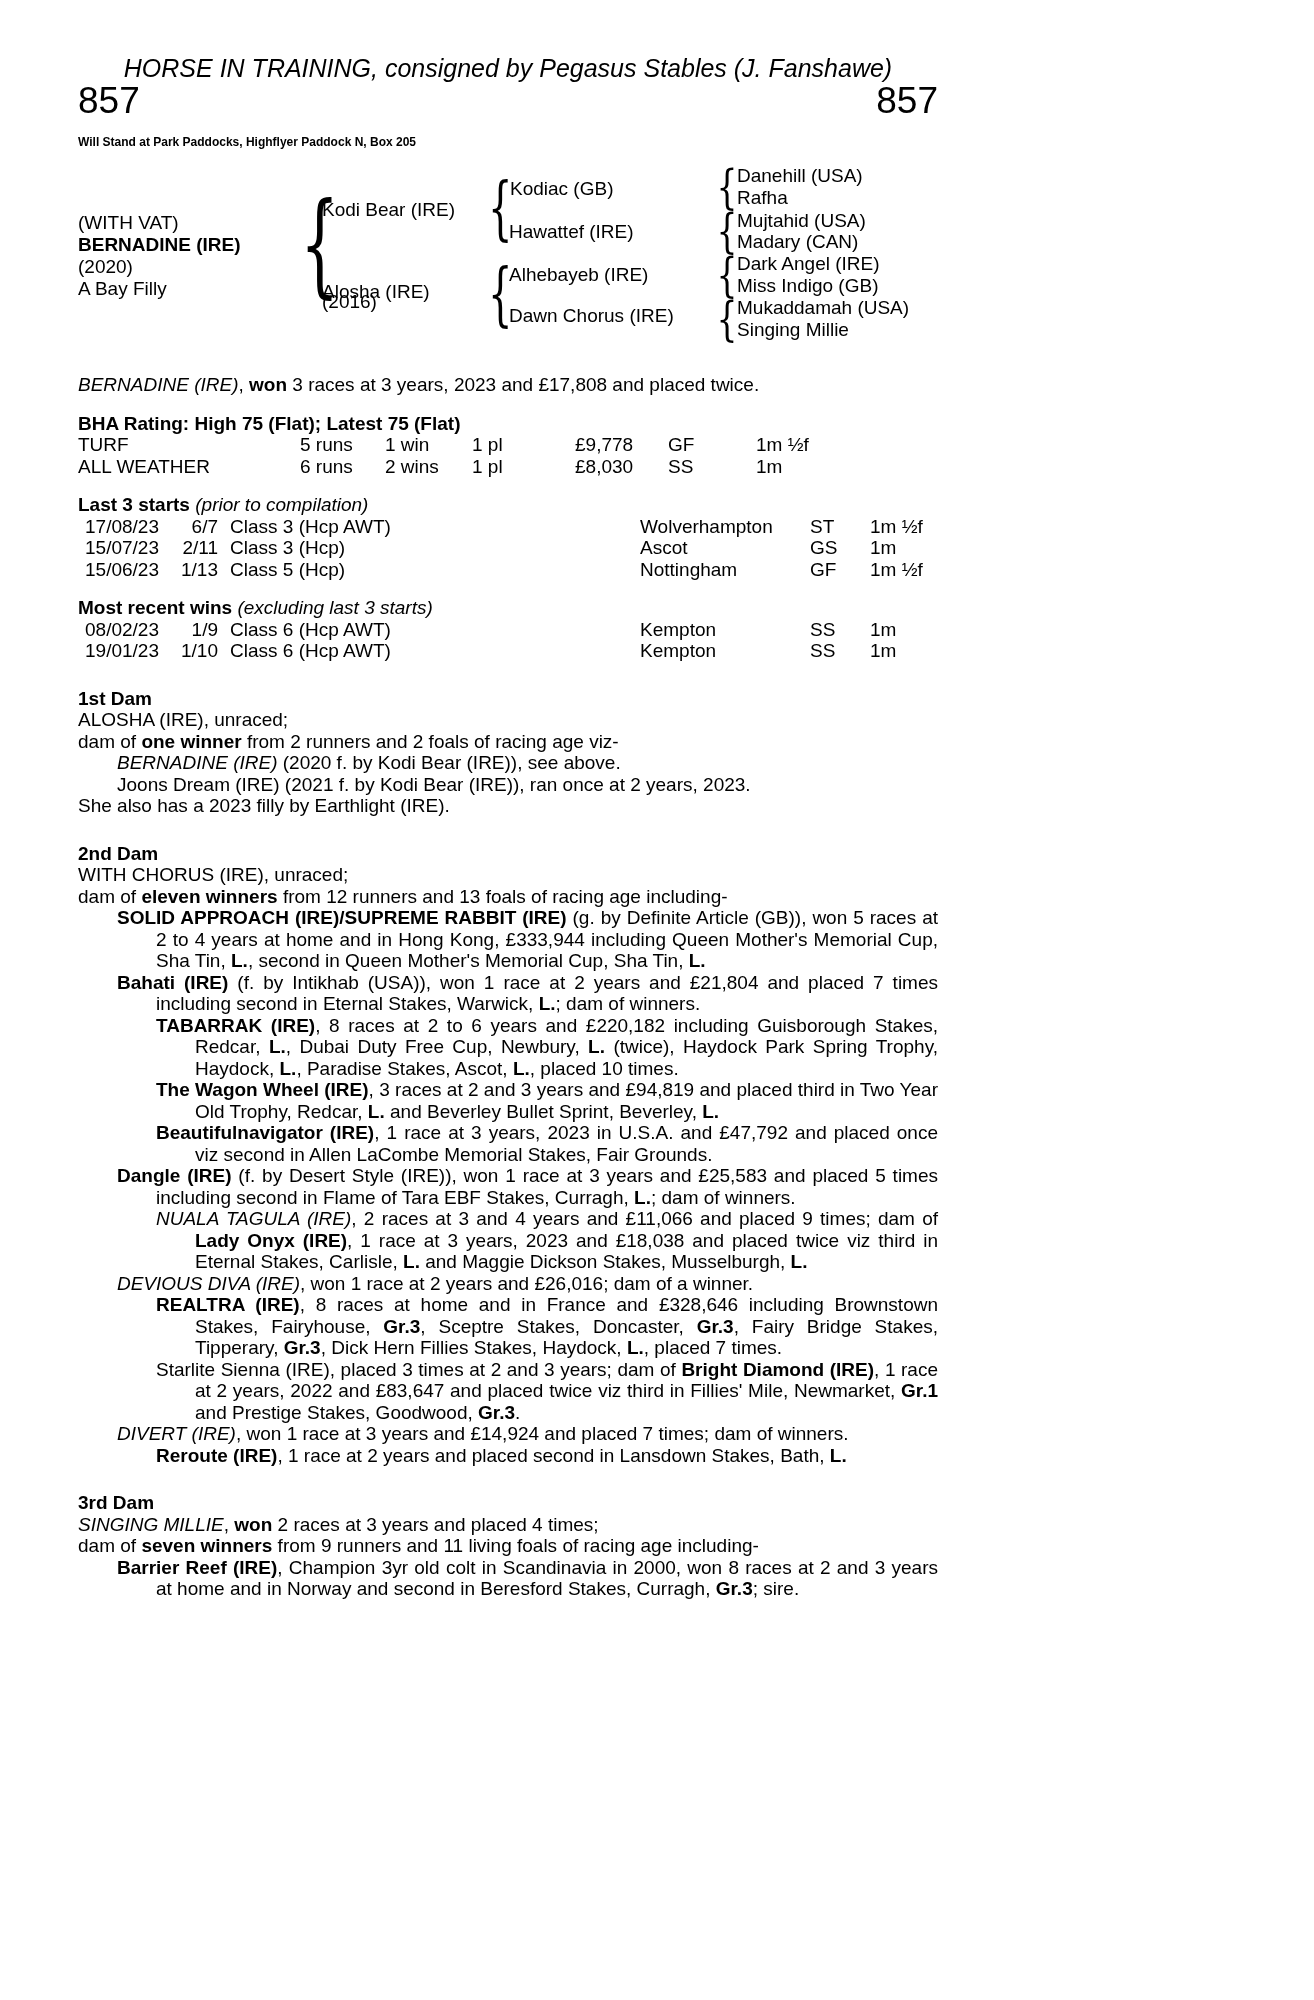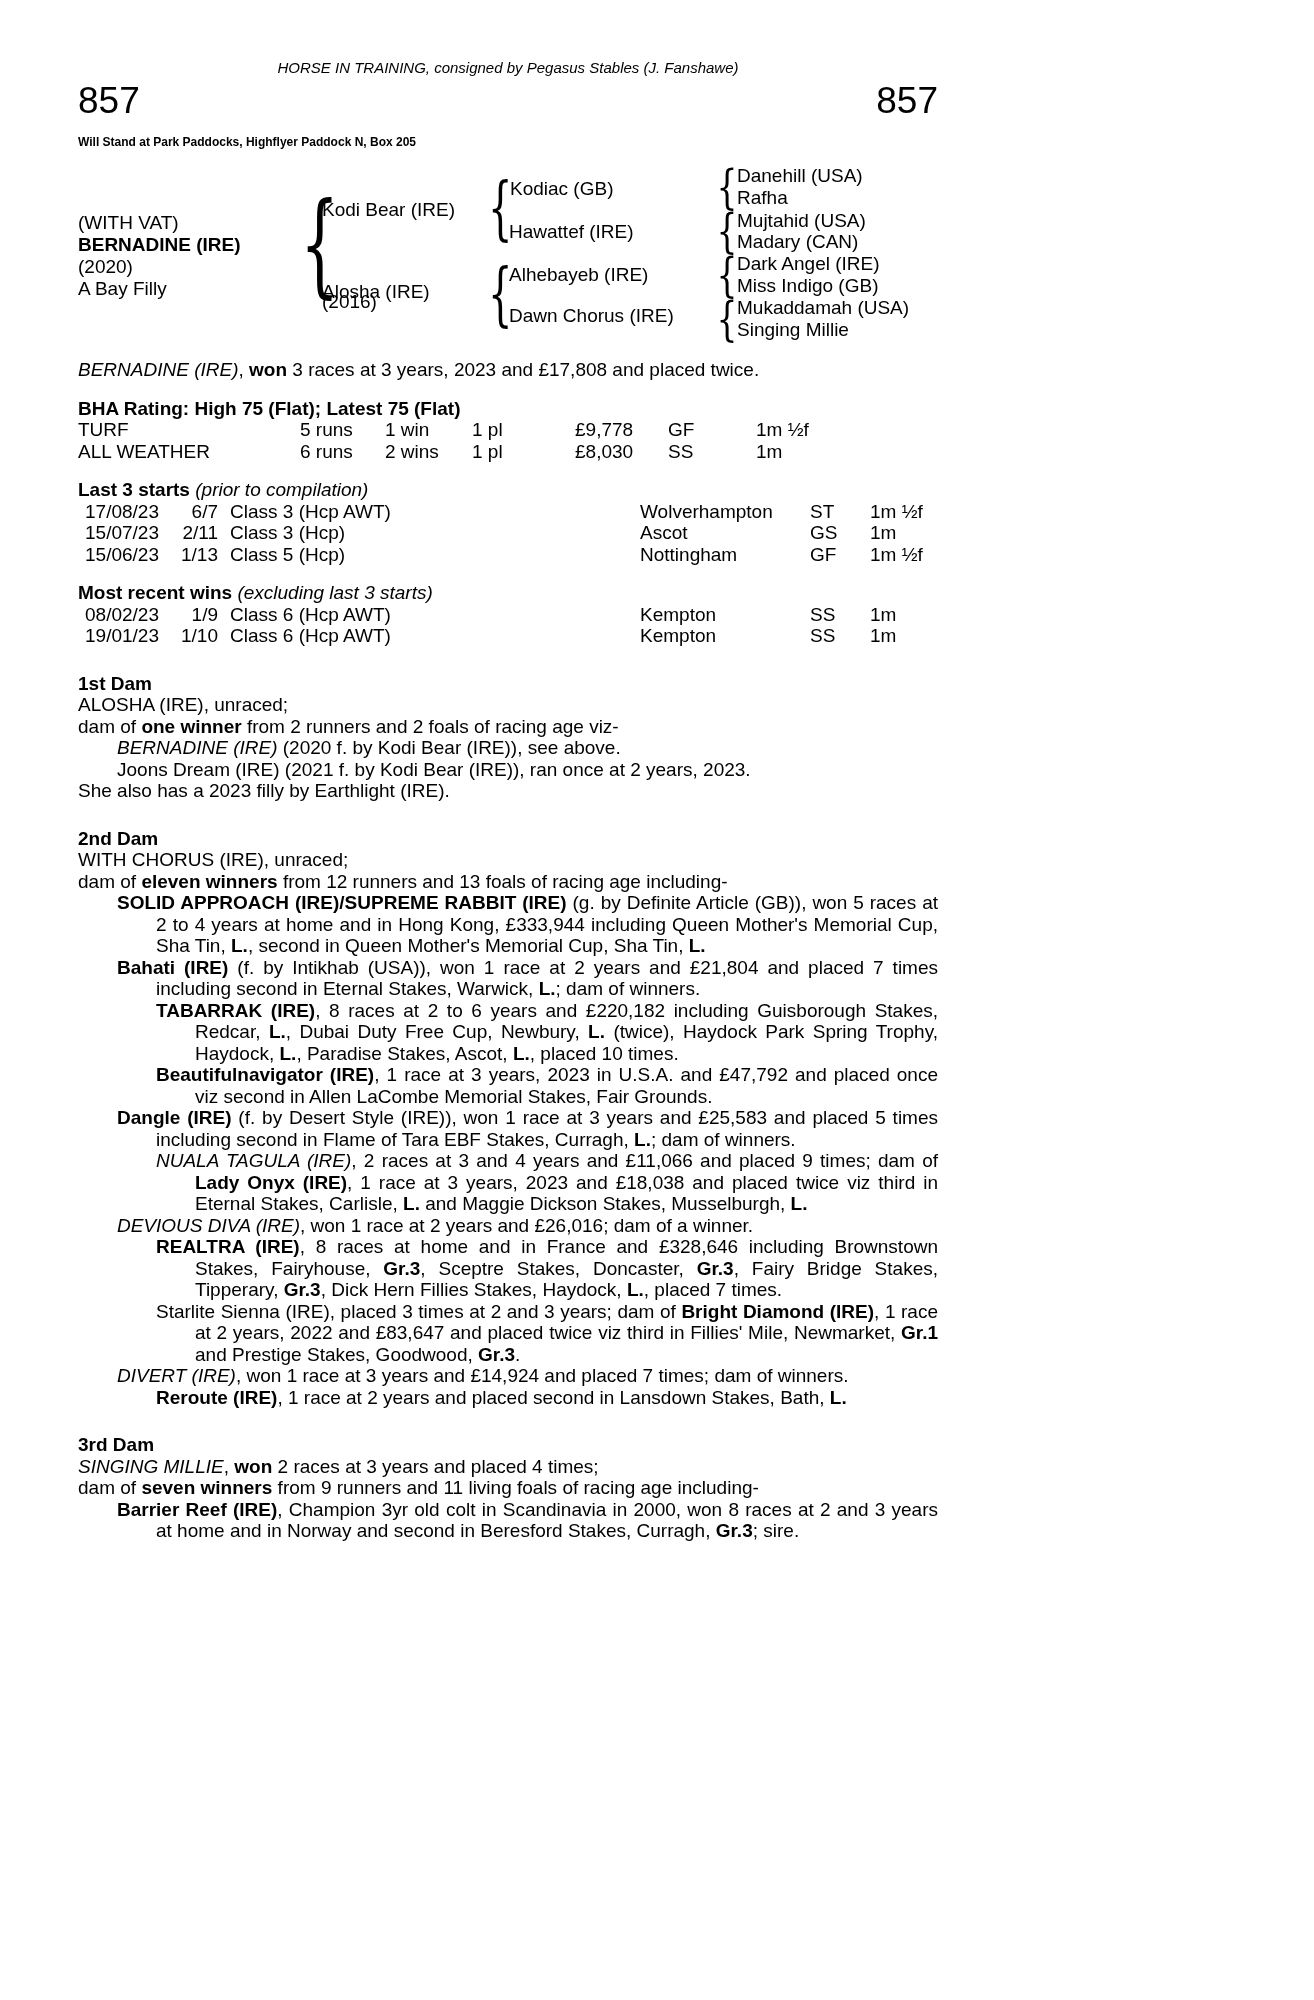"HORSE IN TRAINING, consigned by" .consign { font-size: 15px -> 25px }
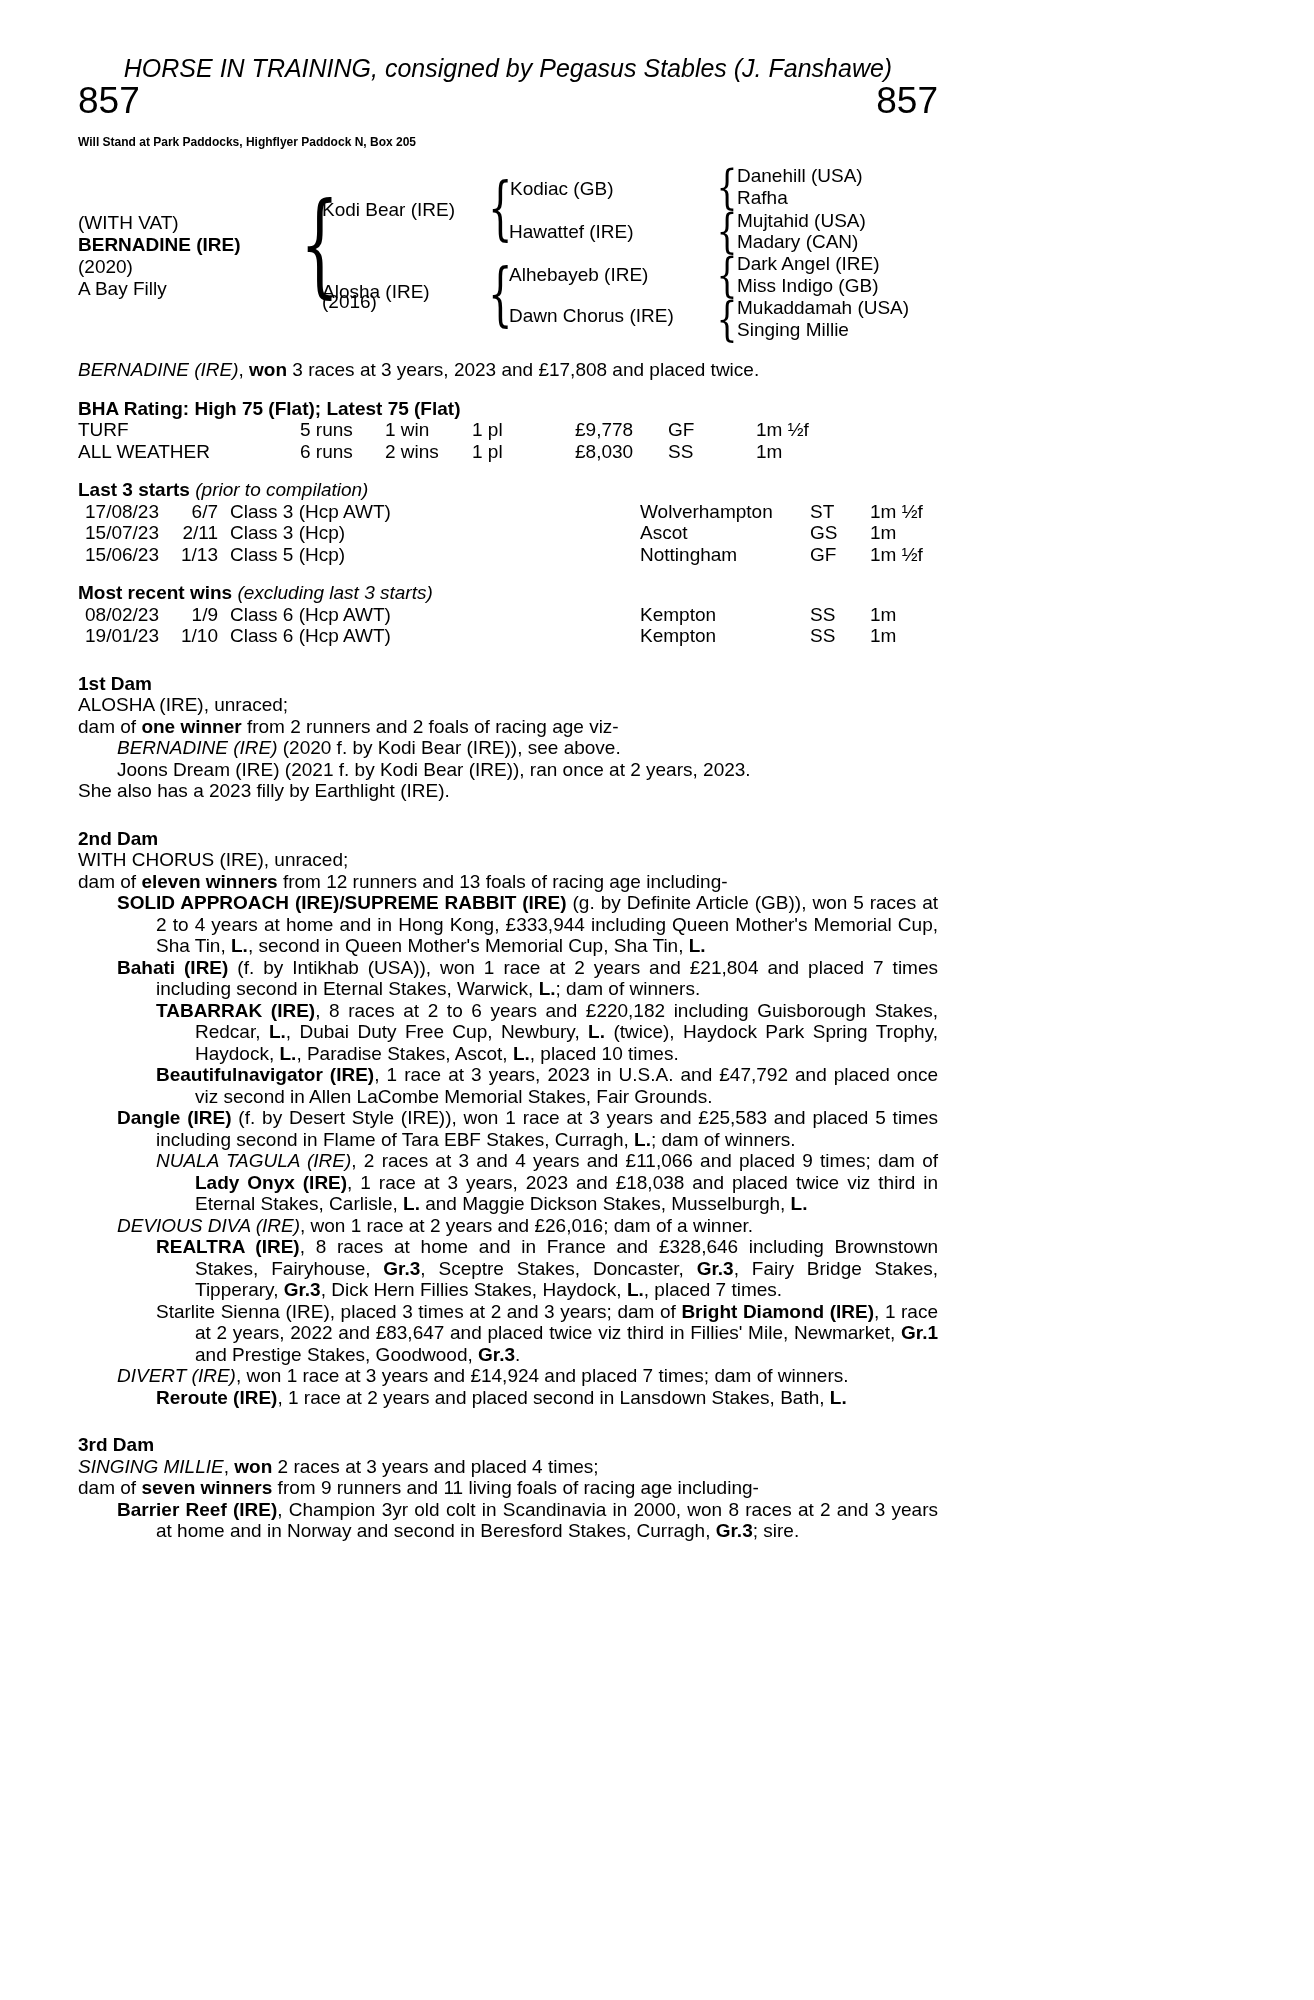"BERNADINE (IRE), won 3 races" .summary { margin-top: 11px -> 26px }
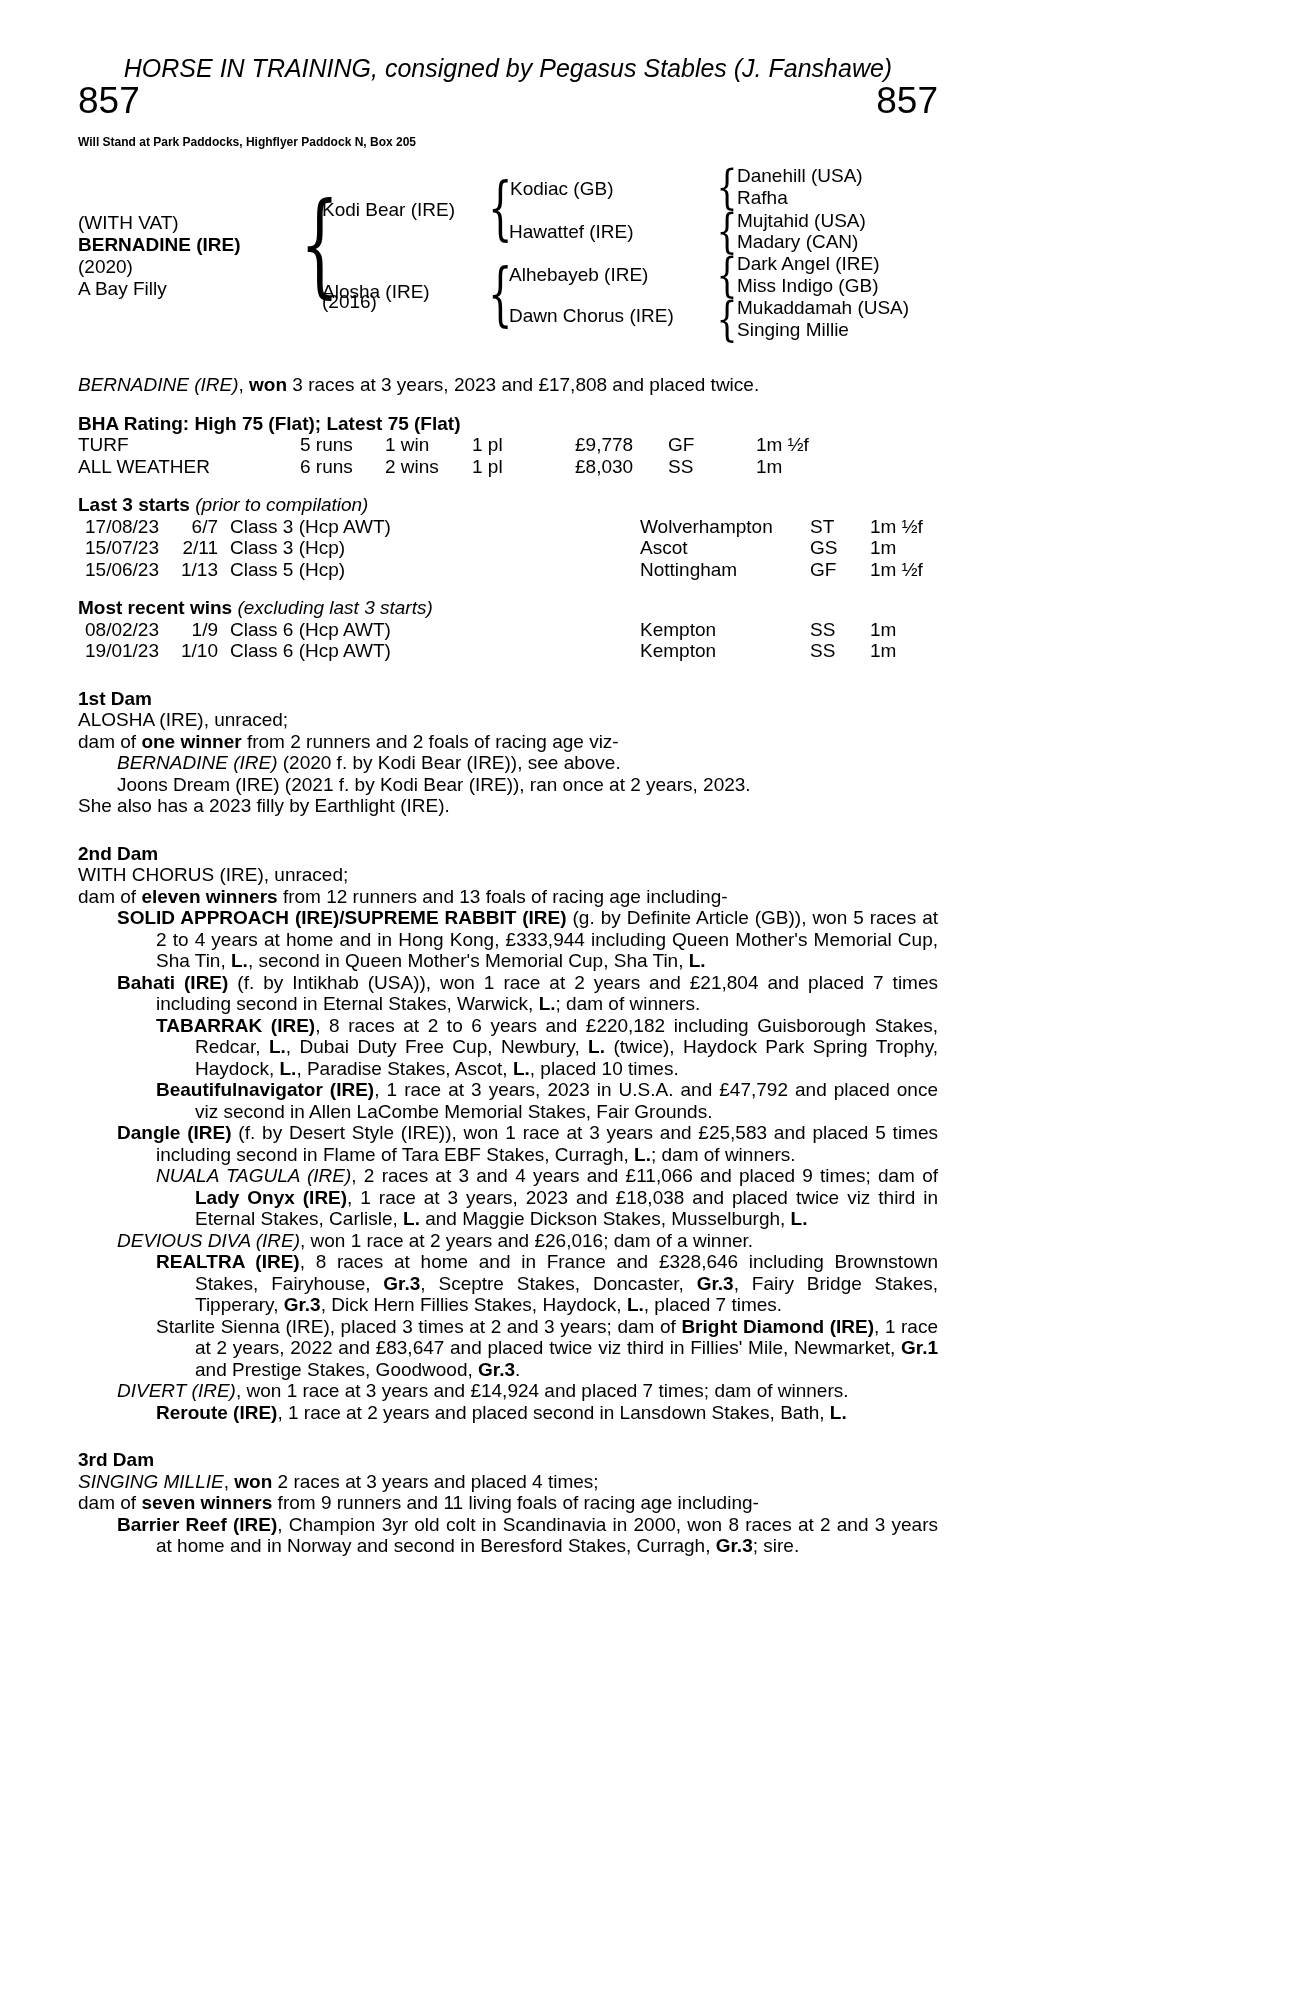"The Wagon Wheel (IRE), 3" div.jp { html: none -> <div><span>The Wagon Wheel (IRE)</span><span>, 3 races at 2 and 3 years and £94,819 and placed third in Two Year Old Trophy, Redcar, </span><span>L.</span><span> and Beverley Bullet Sprint, Beverley, </span><span>L.</span></div> }
